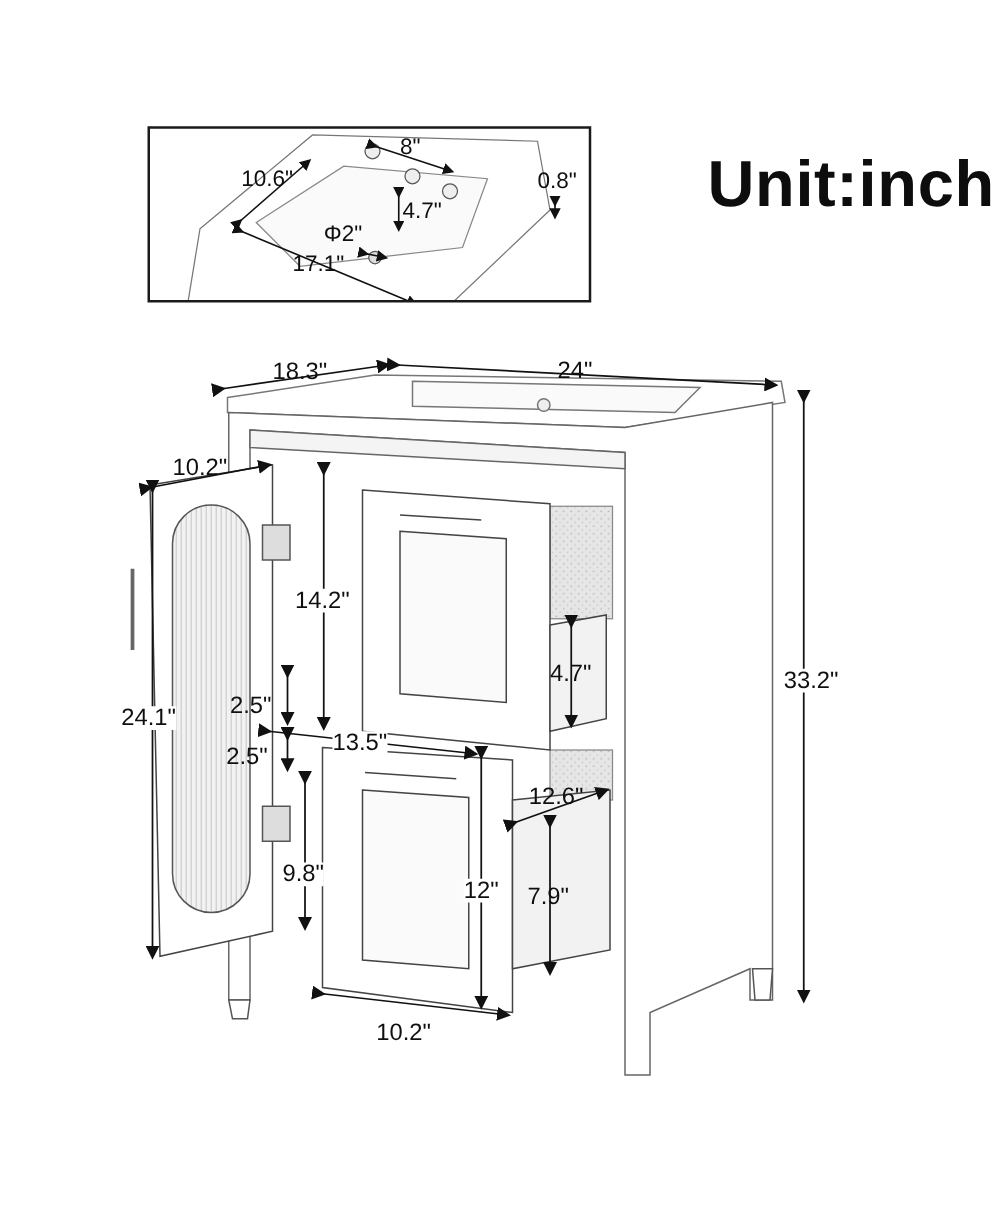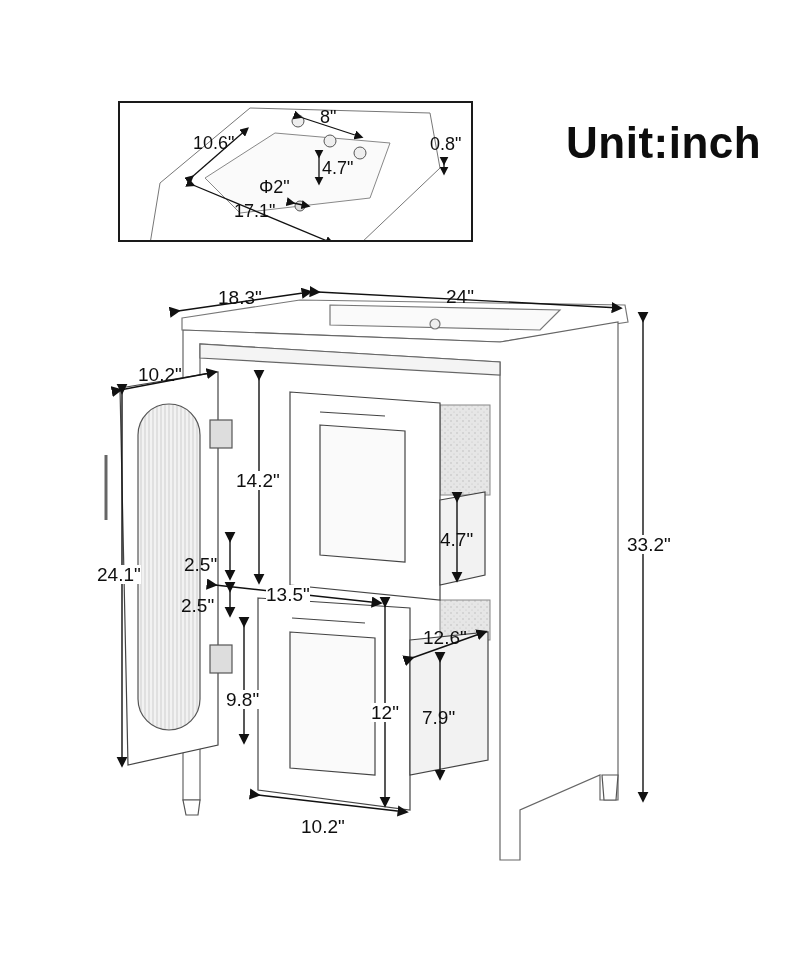"Unit:inch" .unit-title { font-size: 44px -> 52px }
